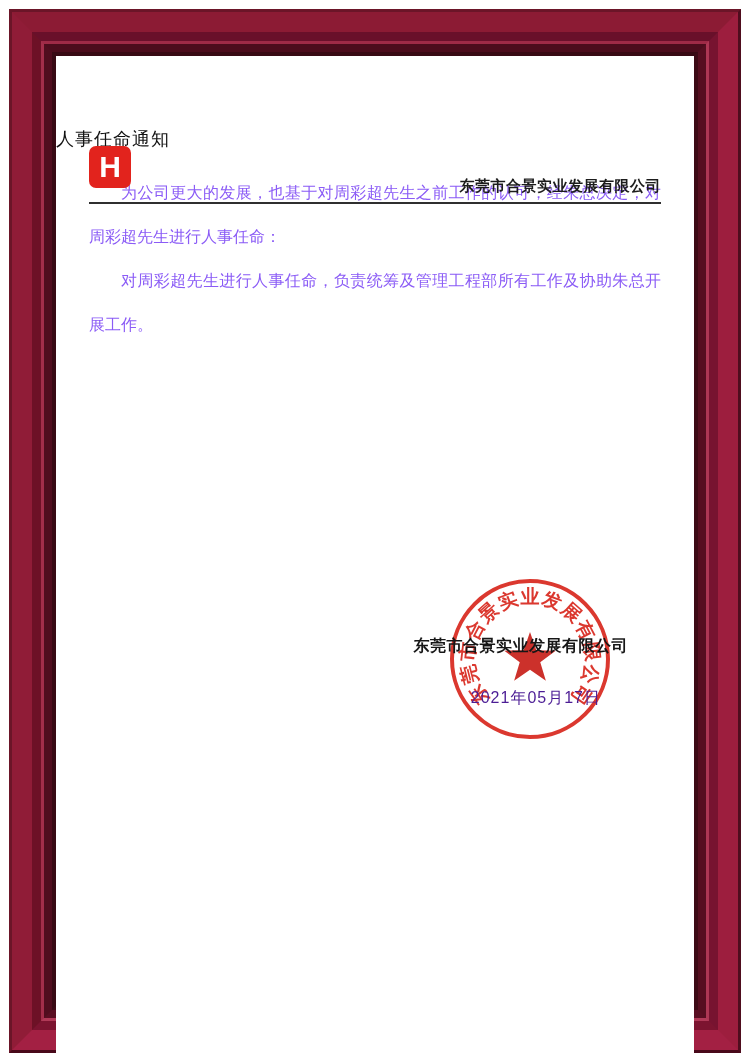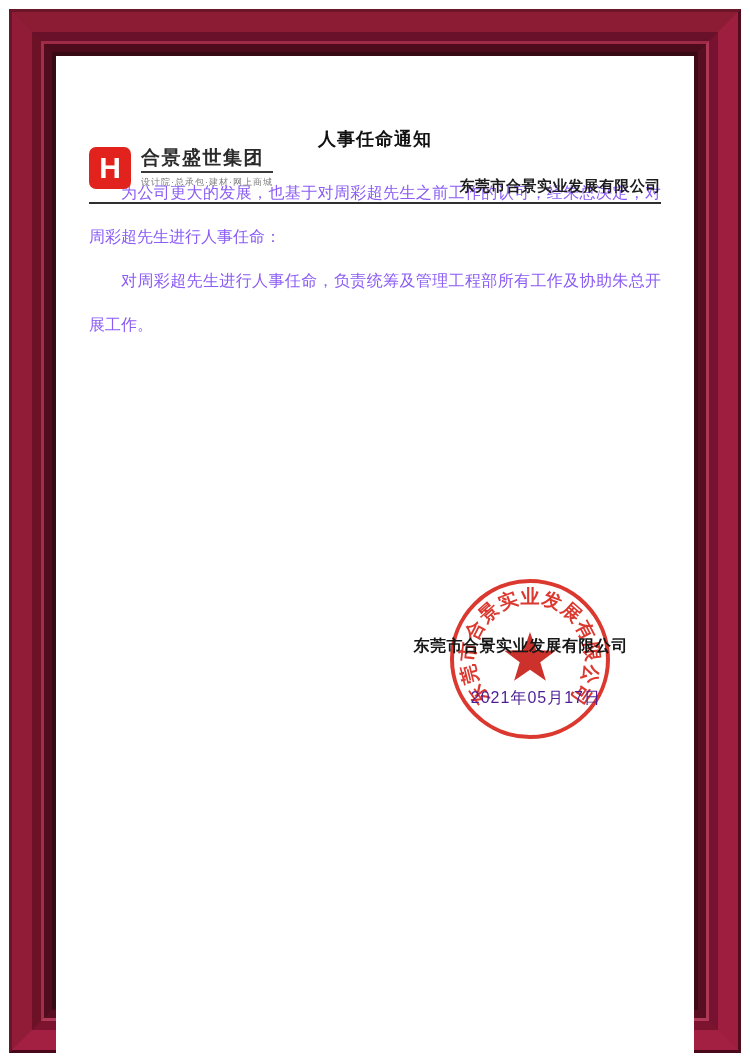"人事任命通知" .doc-title { font-weight: 700 -> 400; text-align: center -> left }
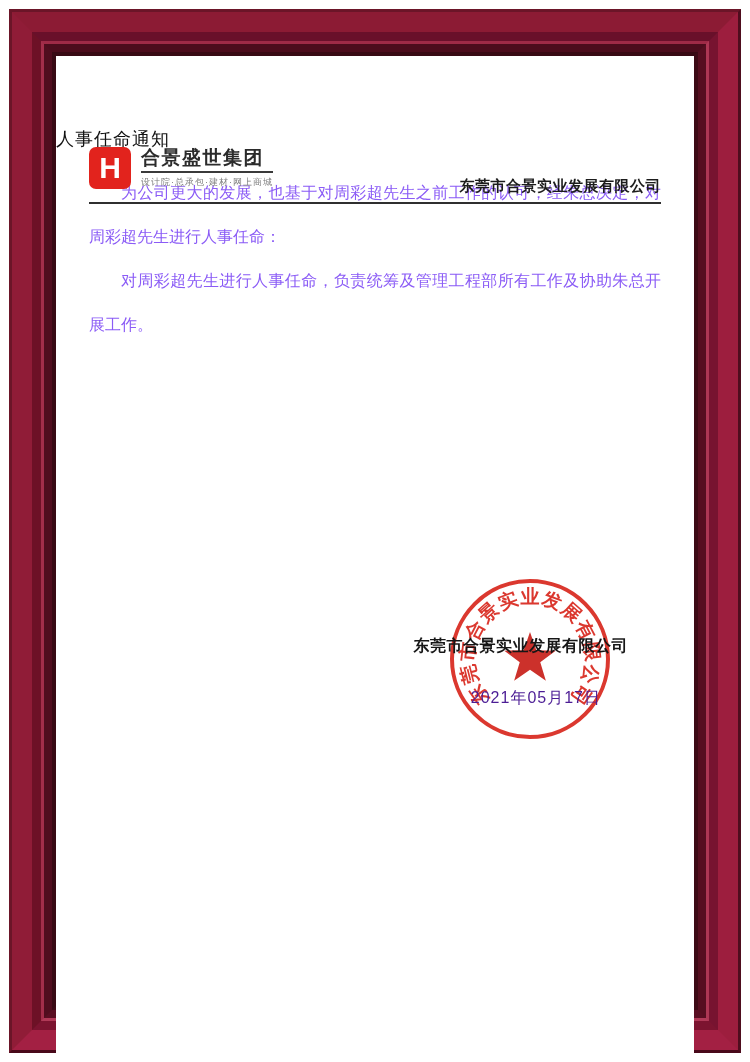"合景盛世集团" div.logo-text { html: <div> <div>合景盛世集团</div> <div>设计院·总承包·建材·网上商城</div> </div> -> none }
